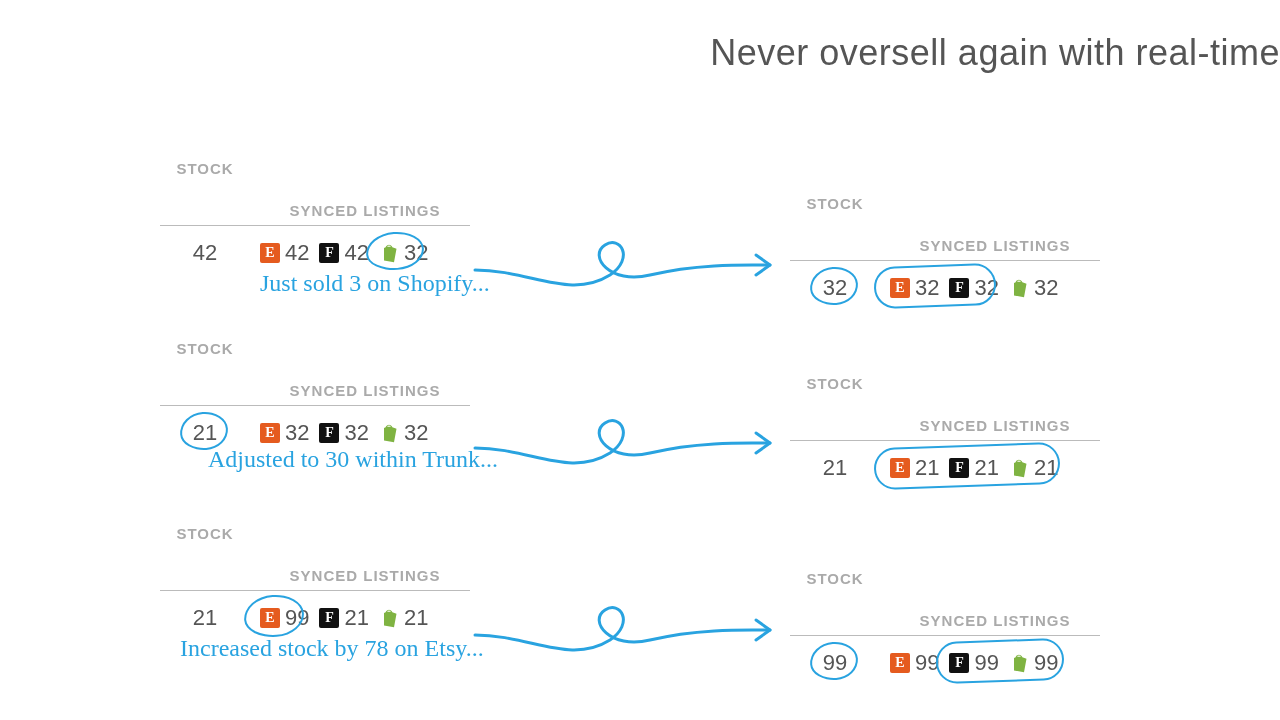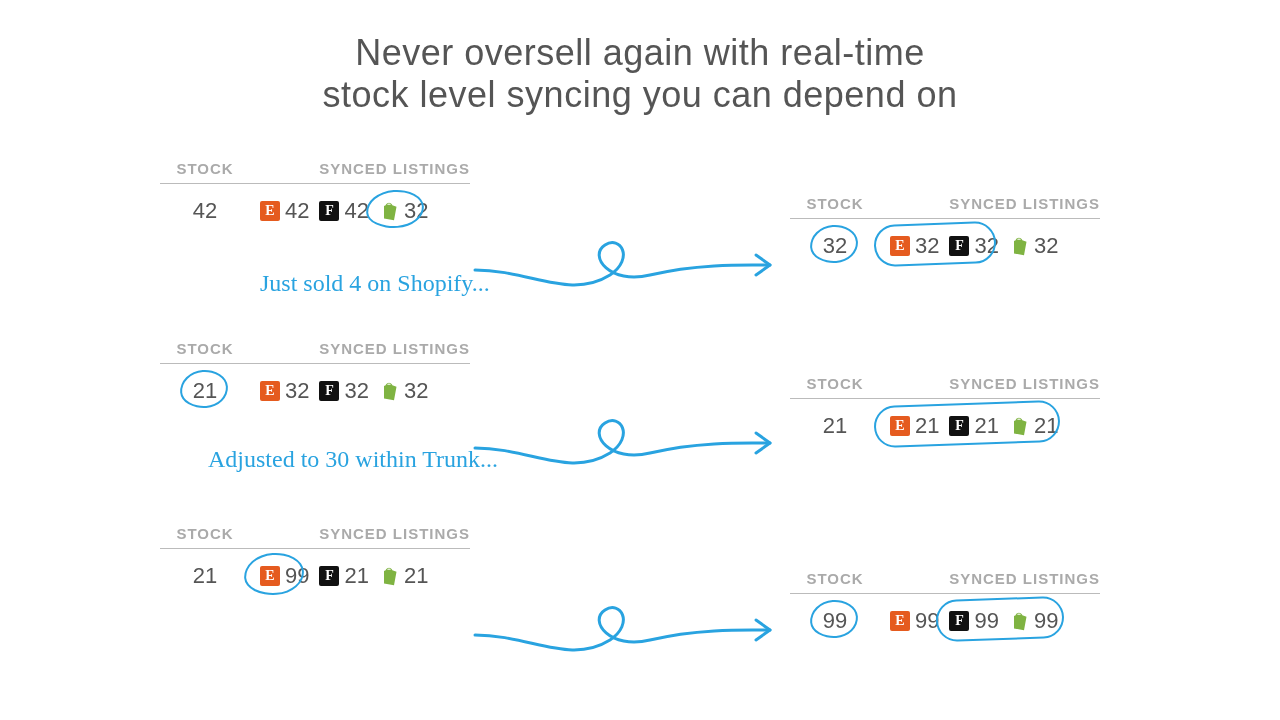"Never oversell again with real-time" .headline .line { text-align: none -> right }
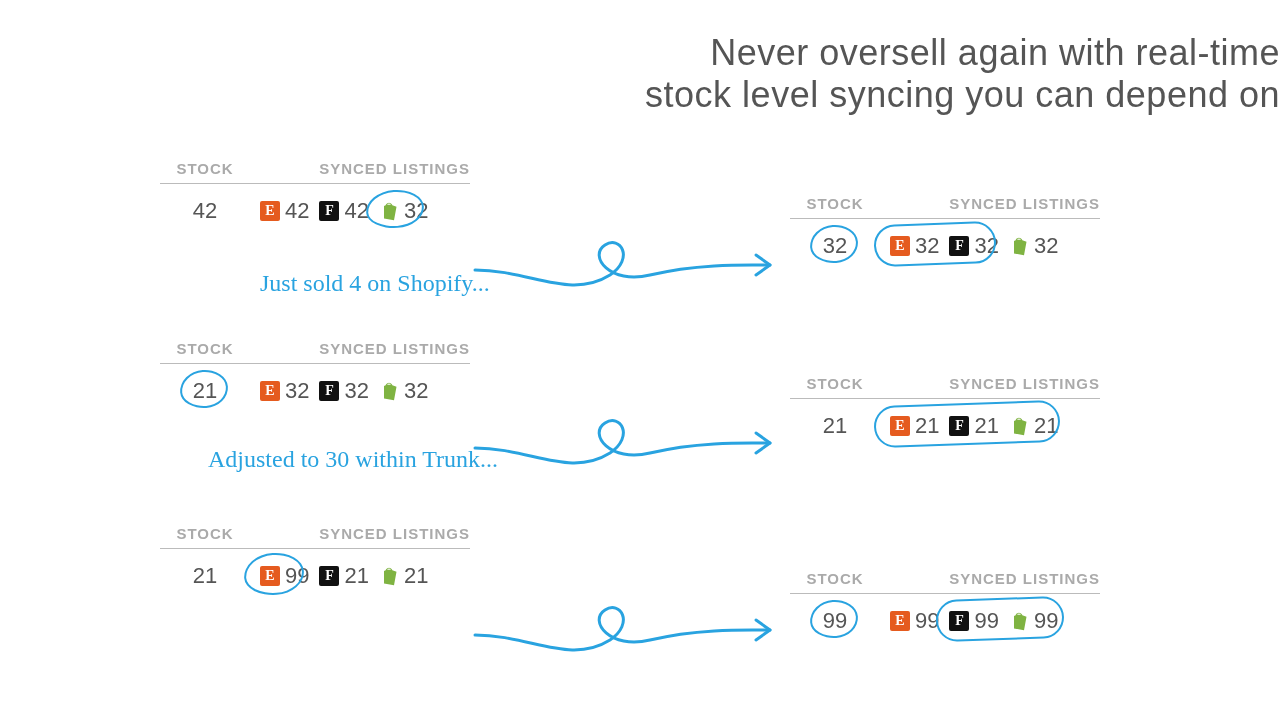"stock level syncing you can" span.line { html: <span>stock level syncing you can depend on</span> -> none }
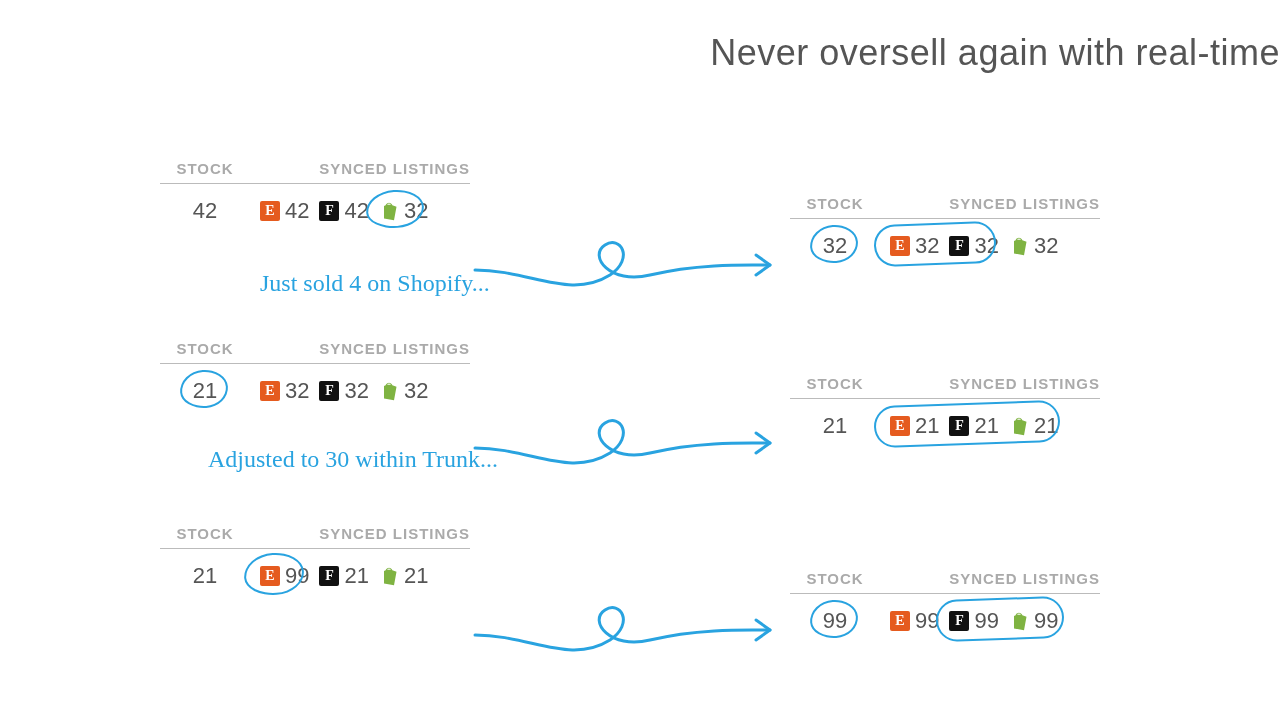"SYNCED LISTINGS" .hdr.synced { margin-top: none -> 42px; text-align: right -> center }
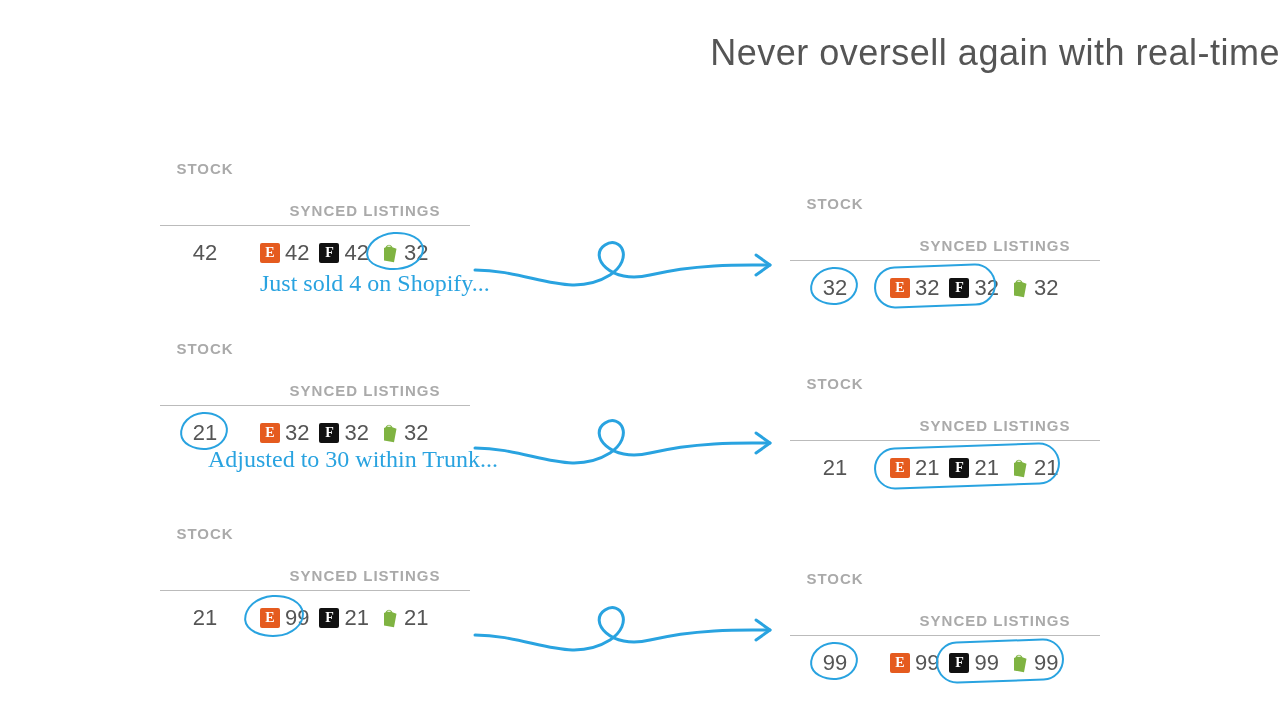"Just sold 4 on Shopify..." div.hand { text: 4 -> 3 }
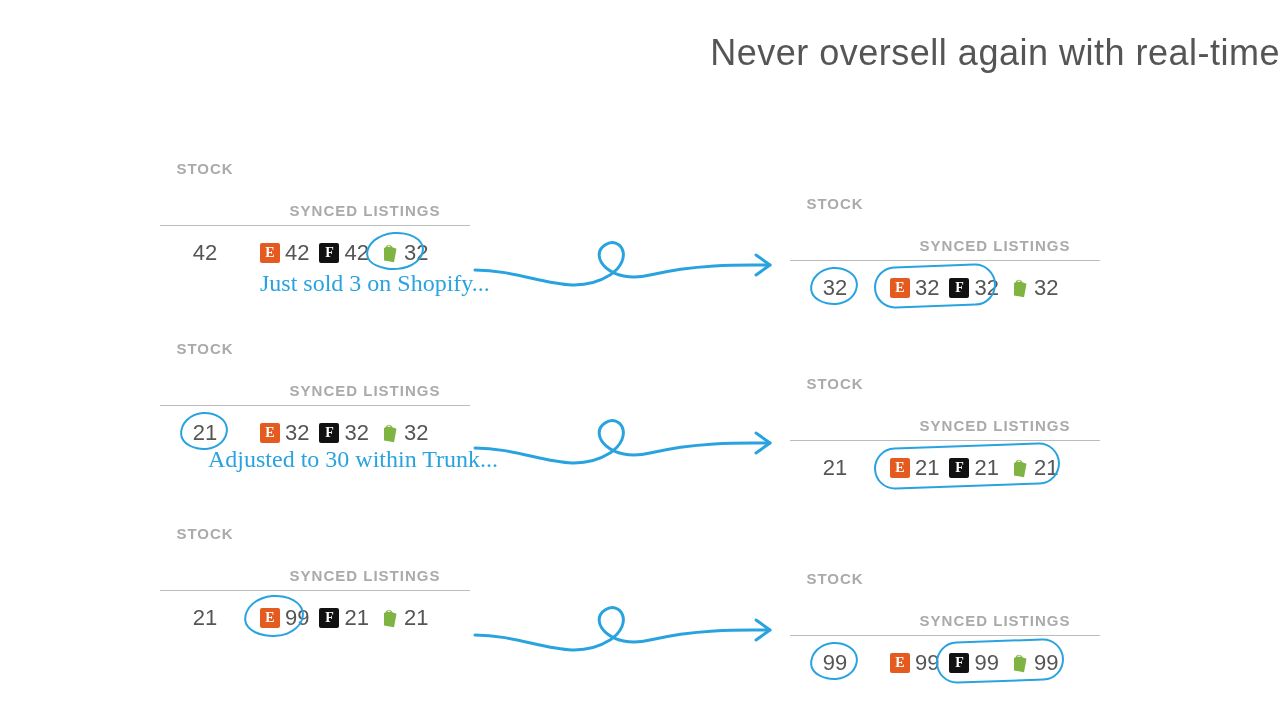"Increased stock by 78 on" div.hand { html: none -> <div>Increased stock by 78 on Etsy...</div> }
